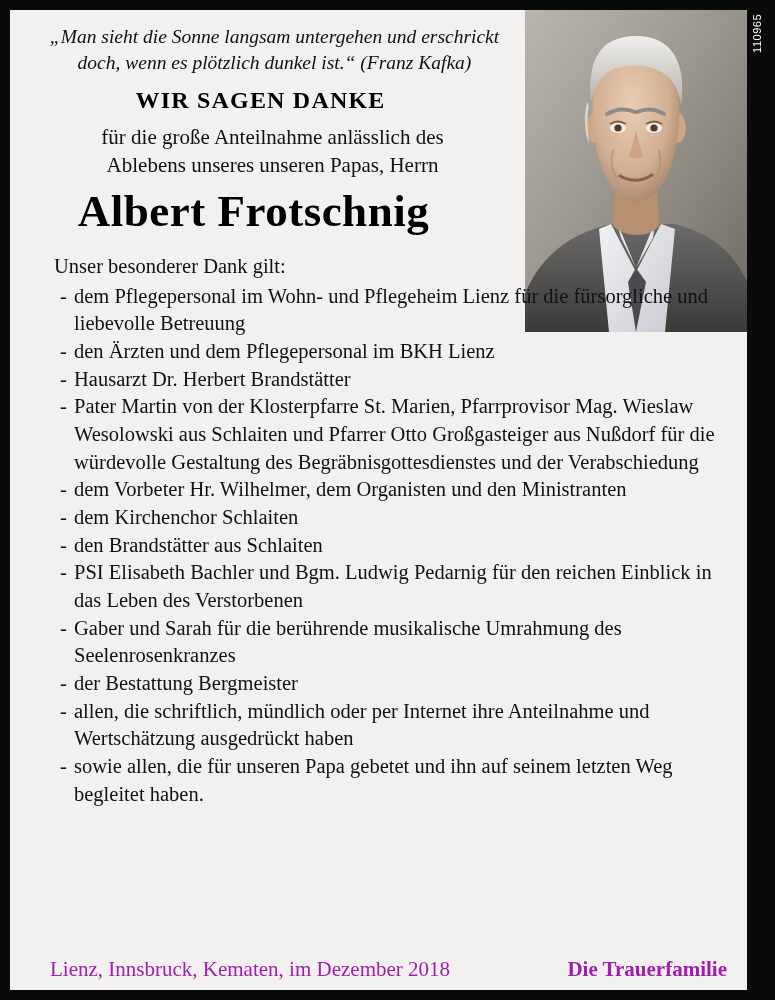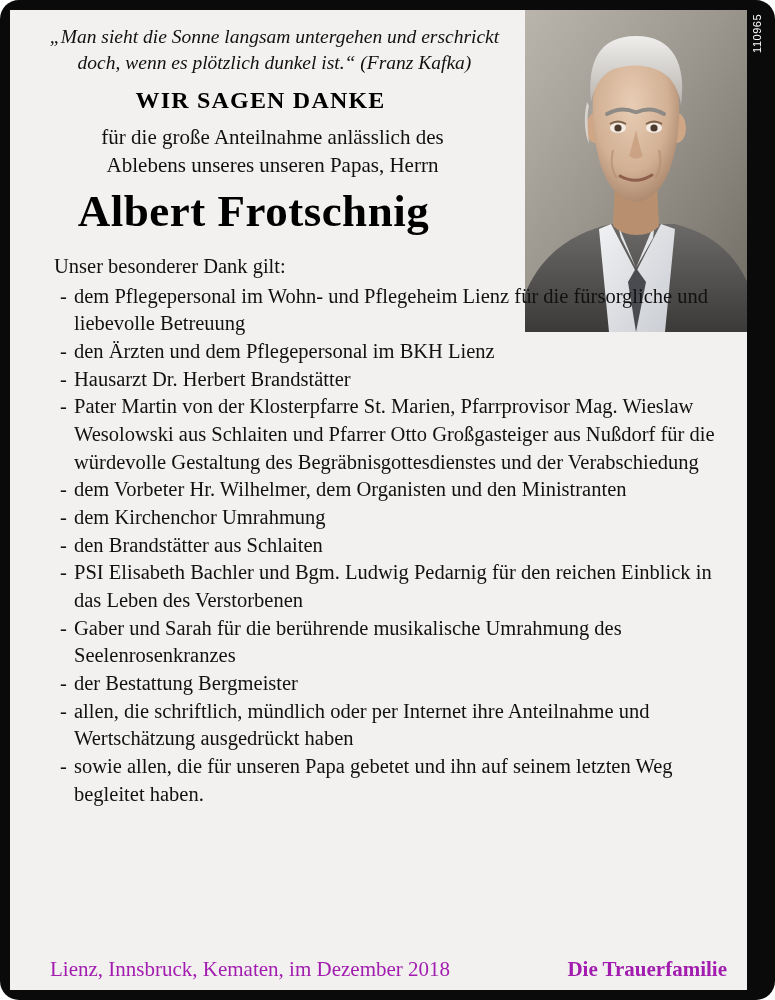"„Man sieht die Sonne langsam" .page { border-radius: 19px -> none }
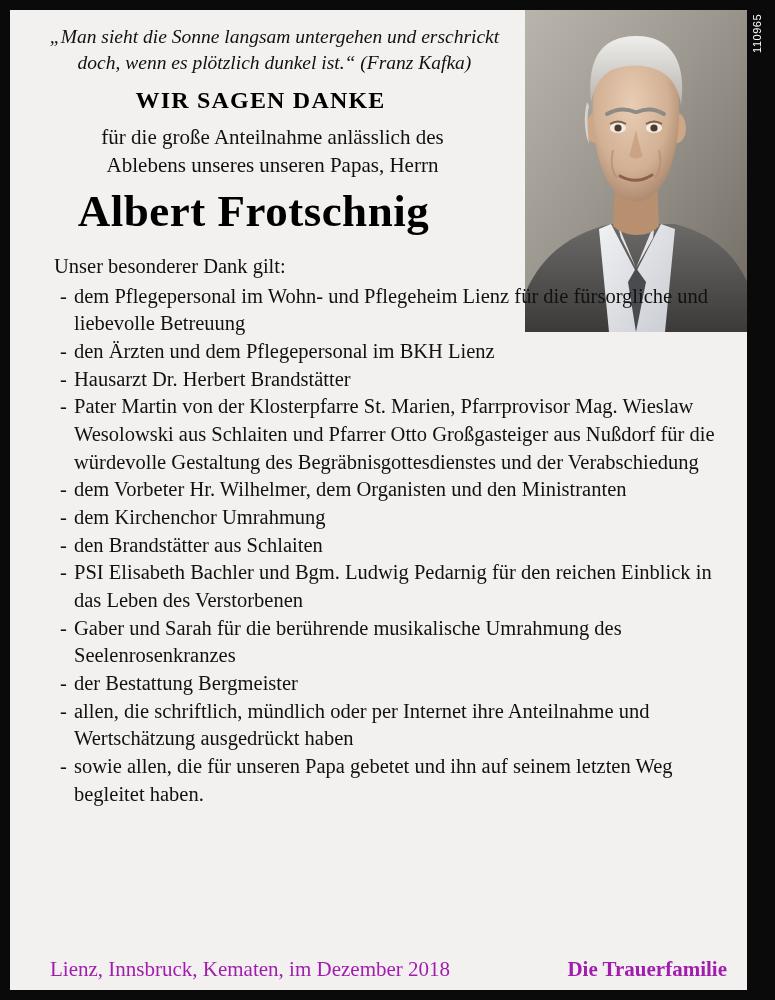"dem Kirchenchor Umrahmung" span { text: Umrahmung -> Schlaiten }
